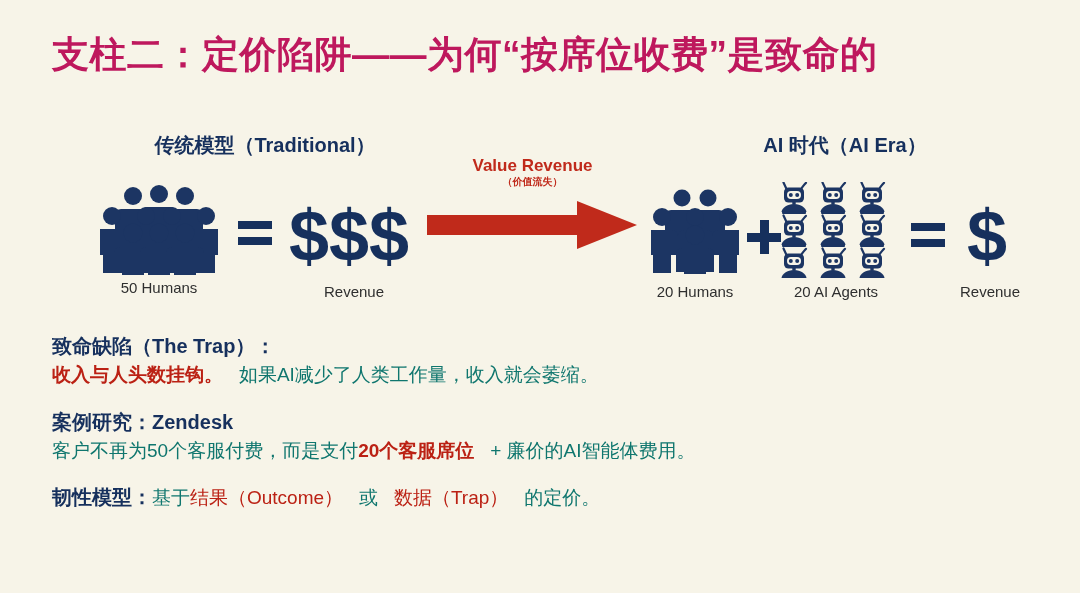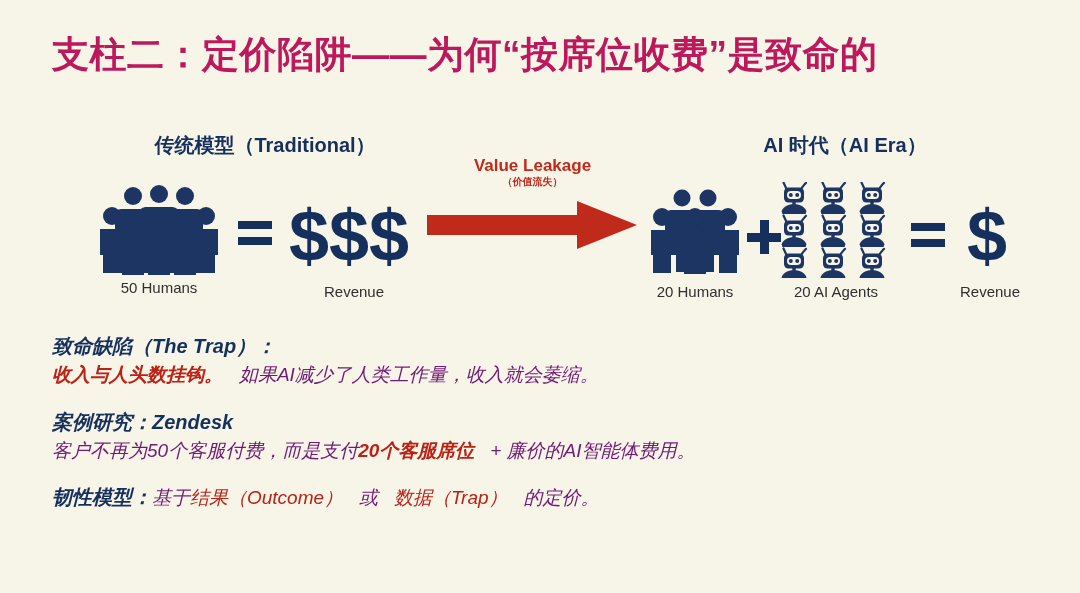"Value Leakage" div.leak-label { text: Leakage -> Revenue }
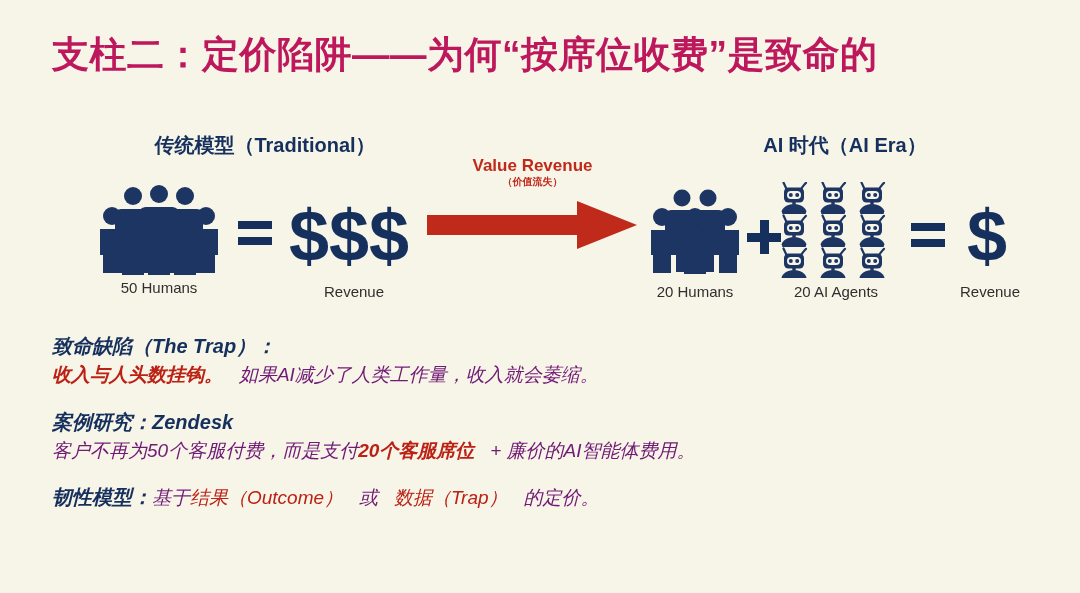"致命缺陷（The Trap）：" #body-text { font-style: italic -> none }
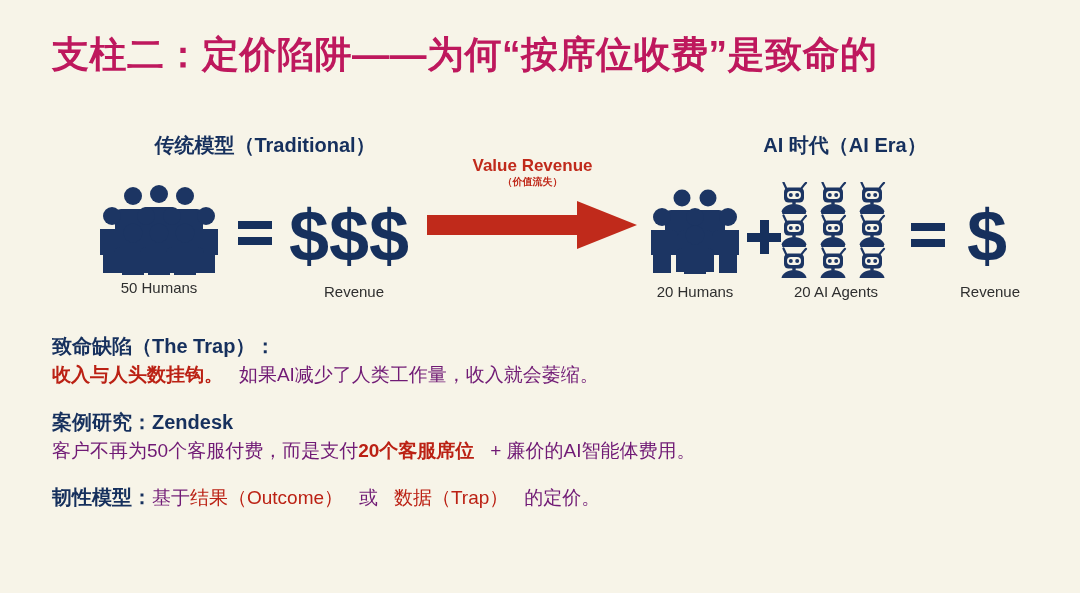"如果AI减少了人类工作量，收入就会萎缩。" .txt { color: #701a75 -> #0f766e }
